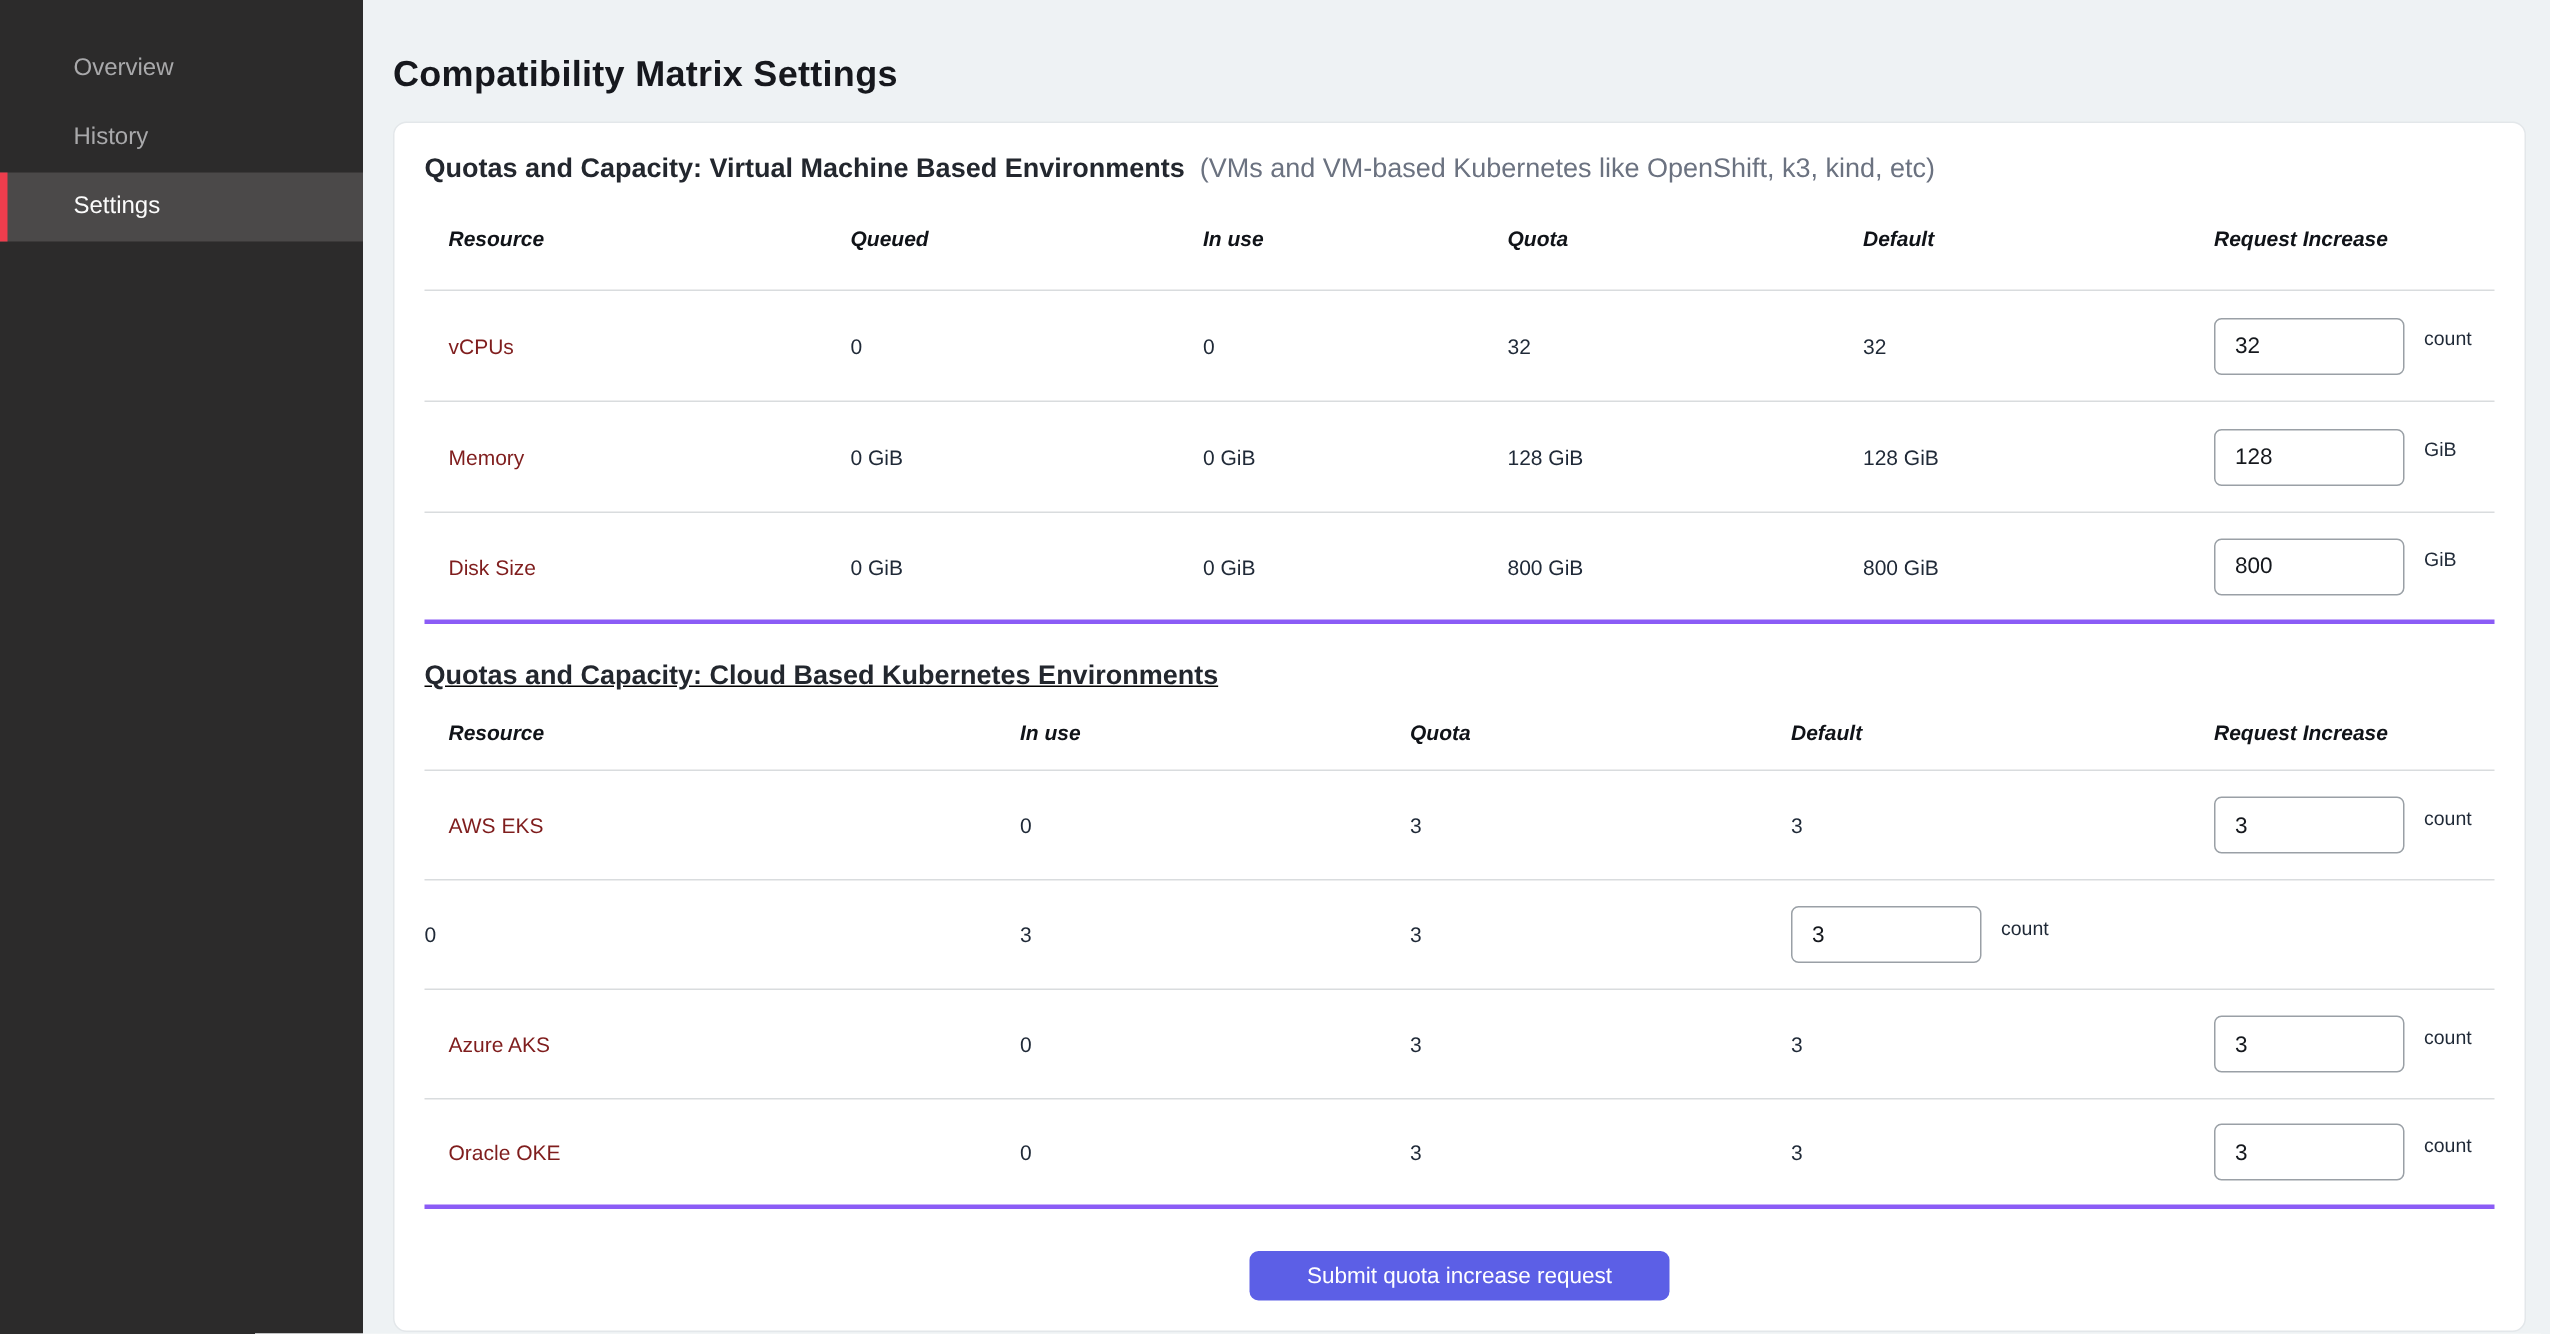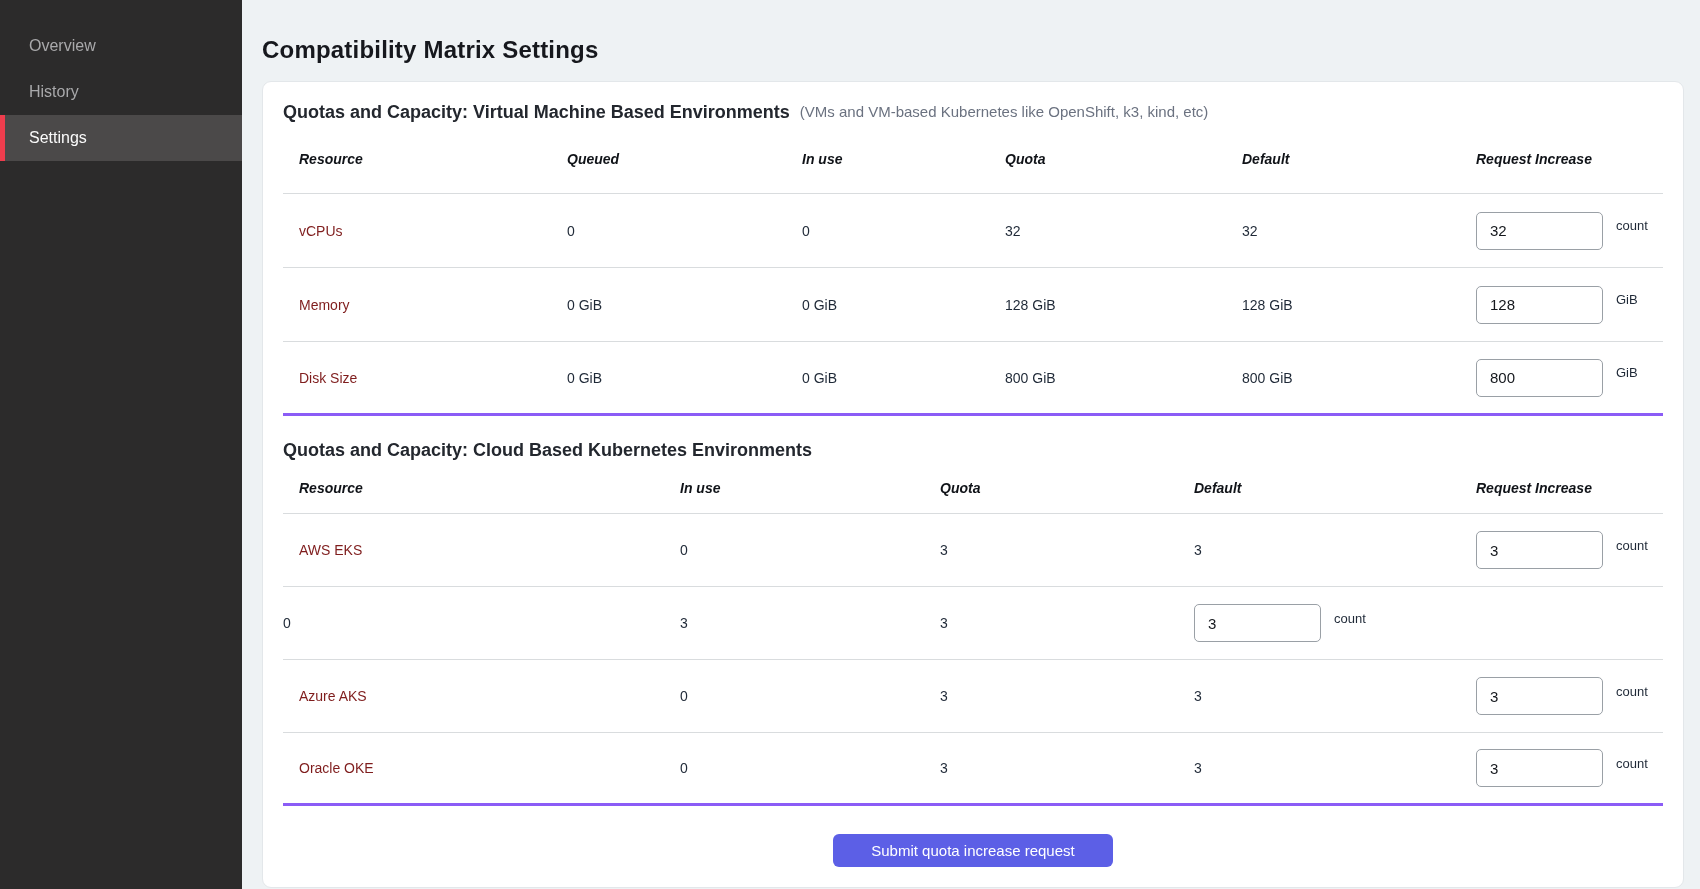"Overview" .nav-item { padding-left: 24px -> 44px }
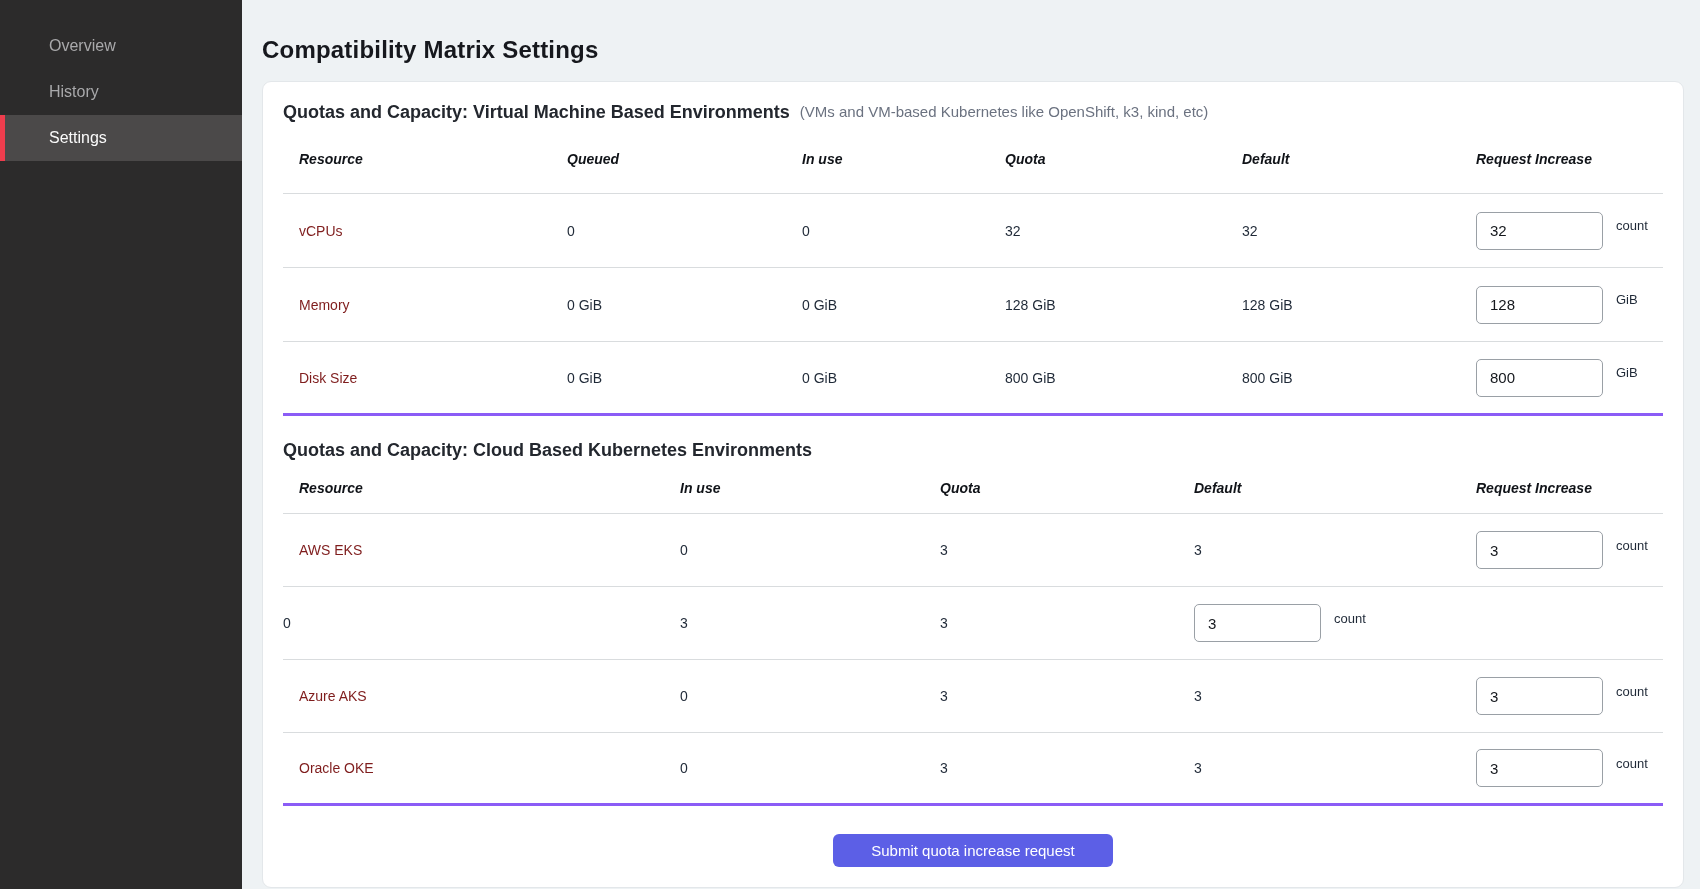"(VMs and VM-based Kubernetes like" .section-subtitle { font-size: 15px -> 18px }
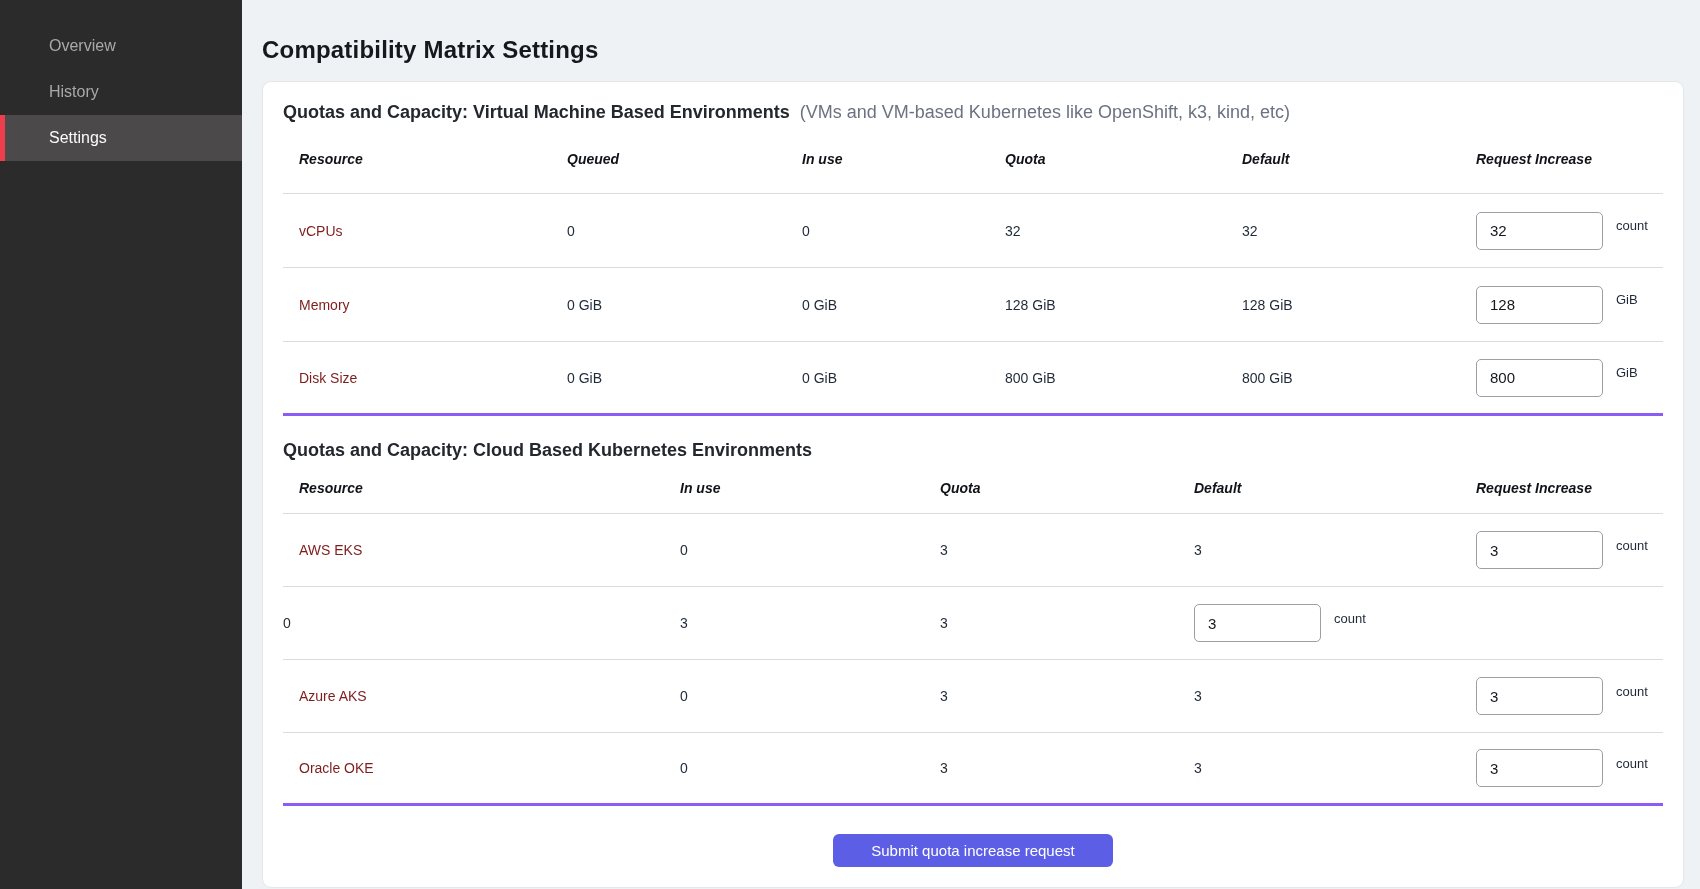"Quotas and Capacity: Cloud Based" div.section-head { text-decoration: none -> underline }
